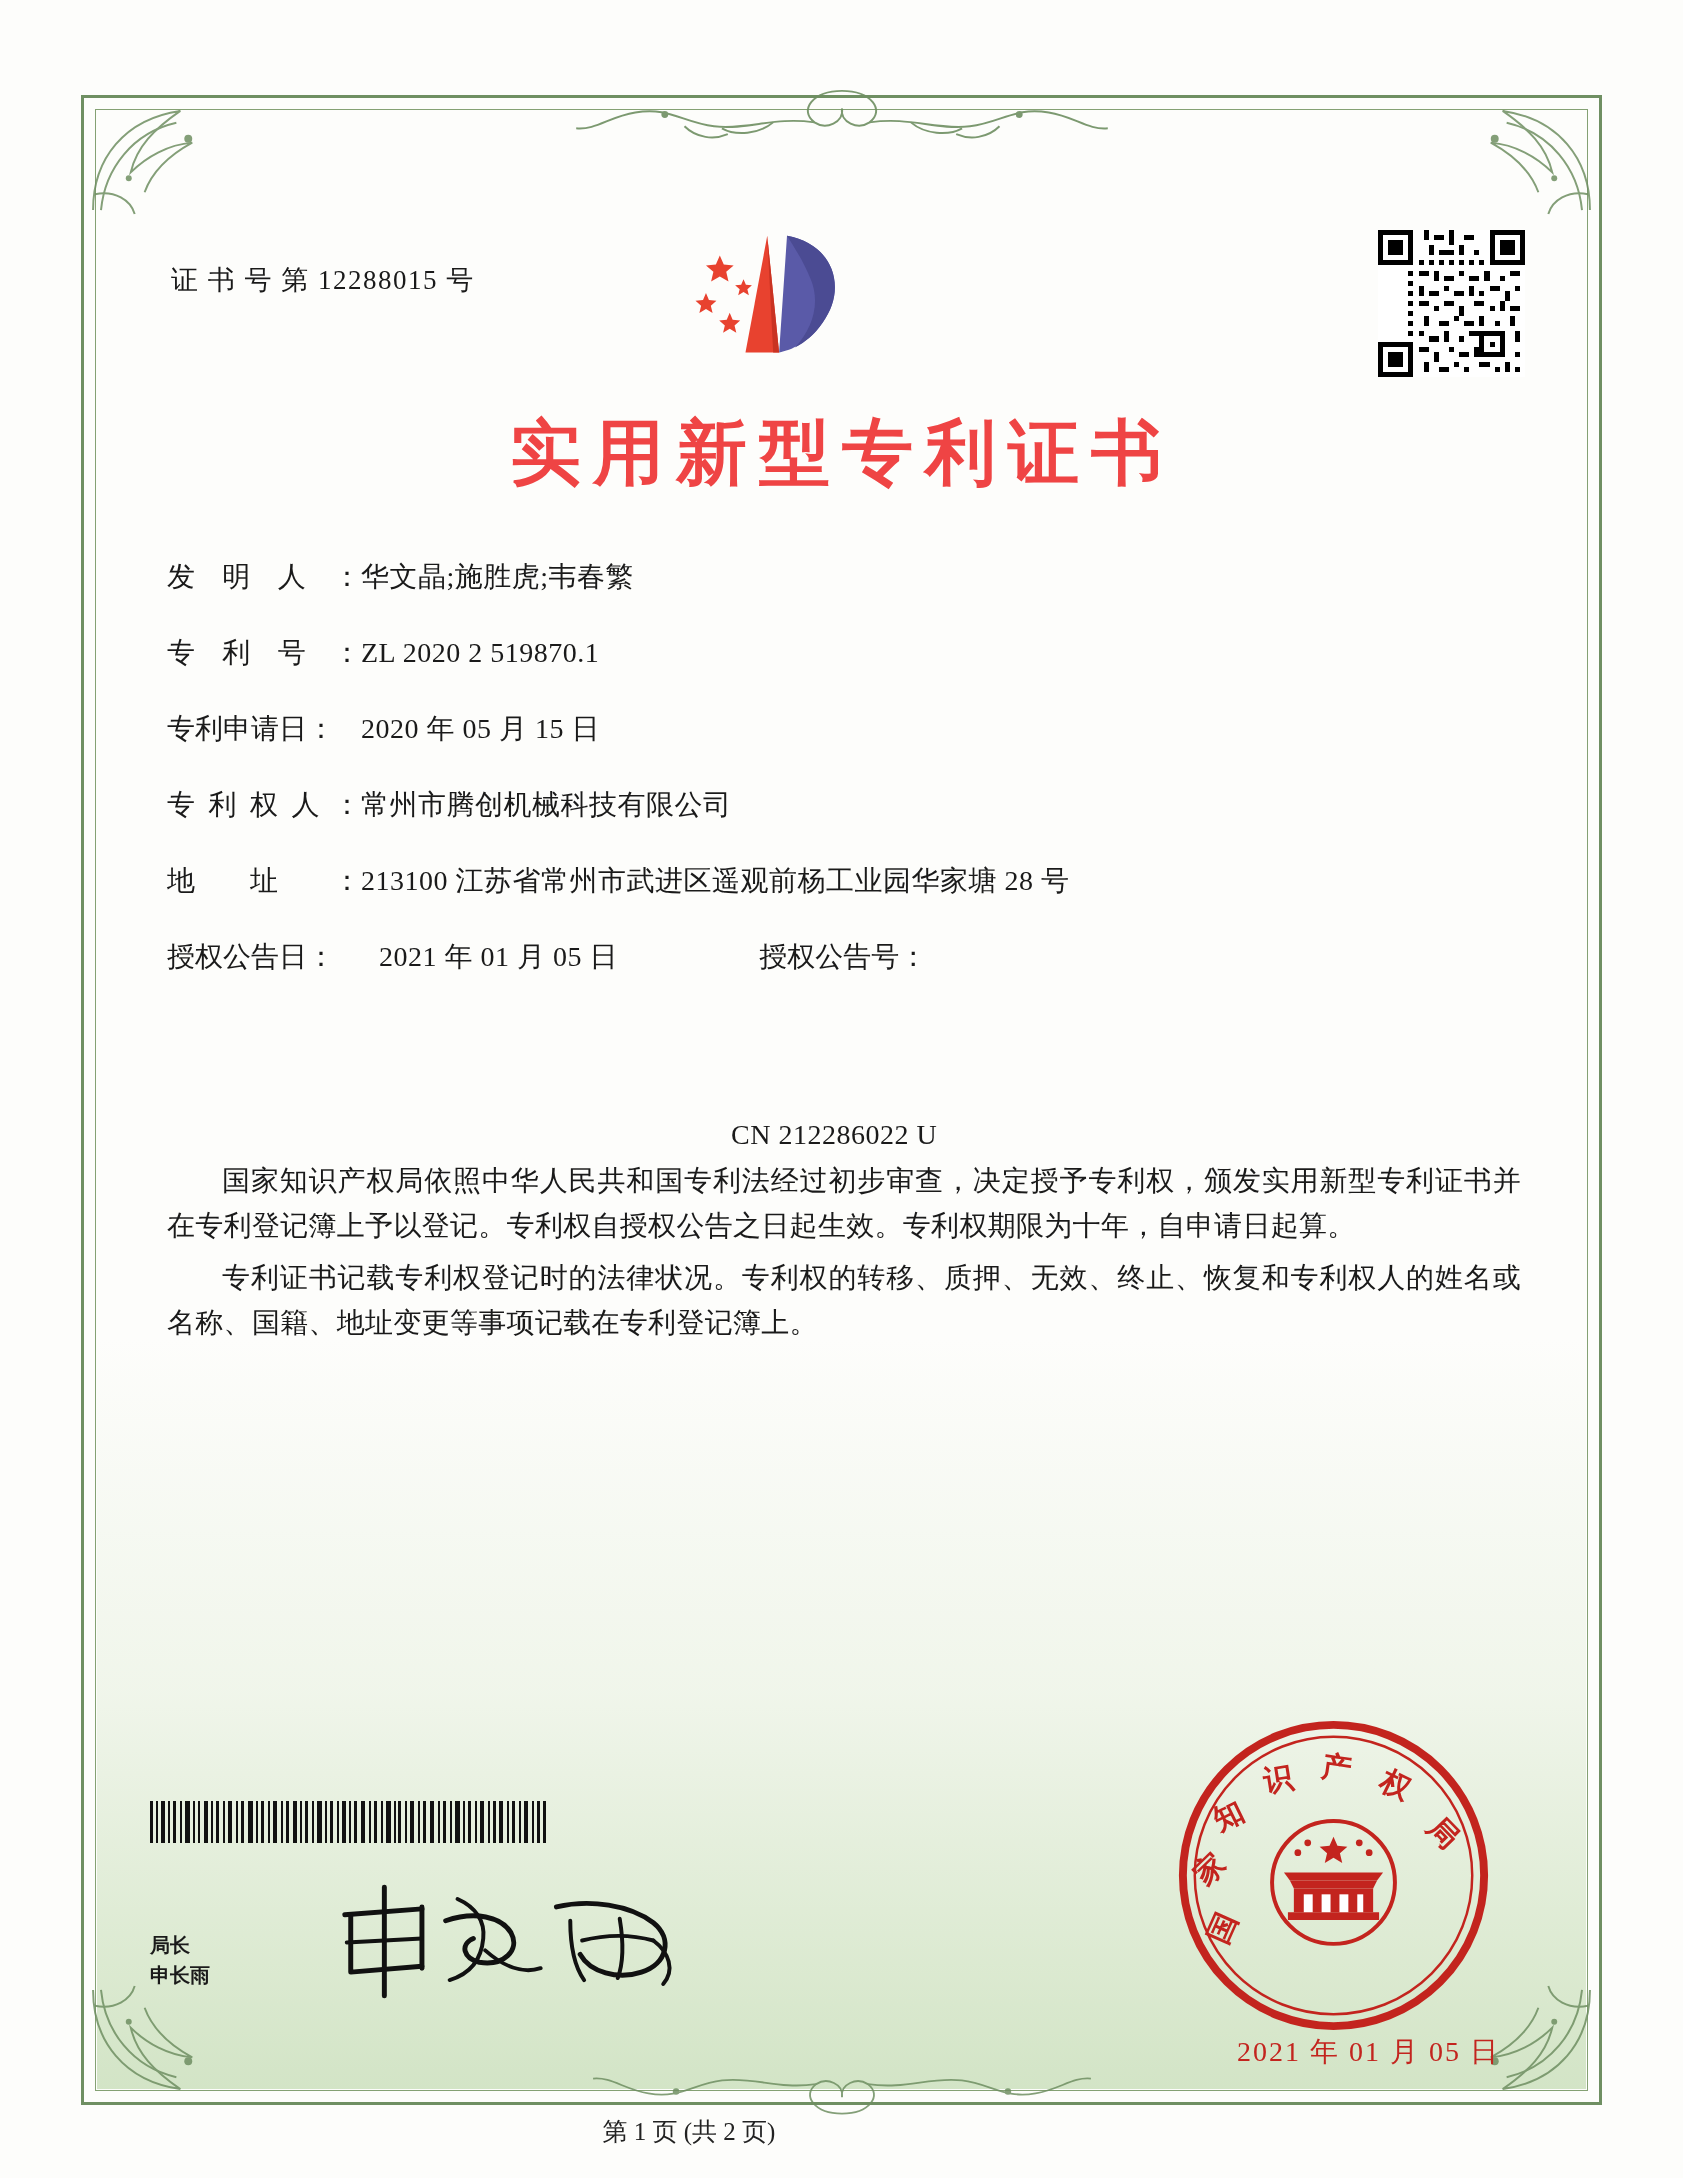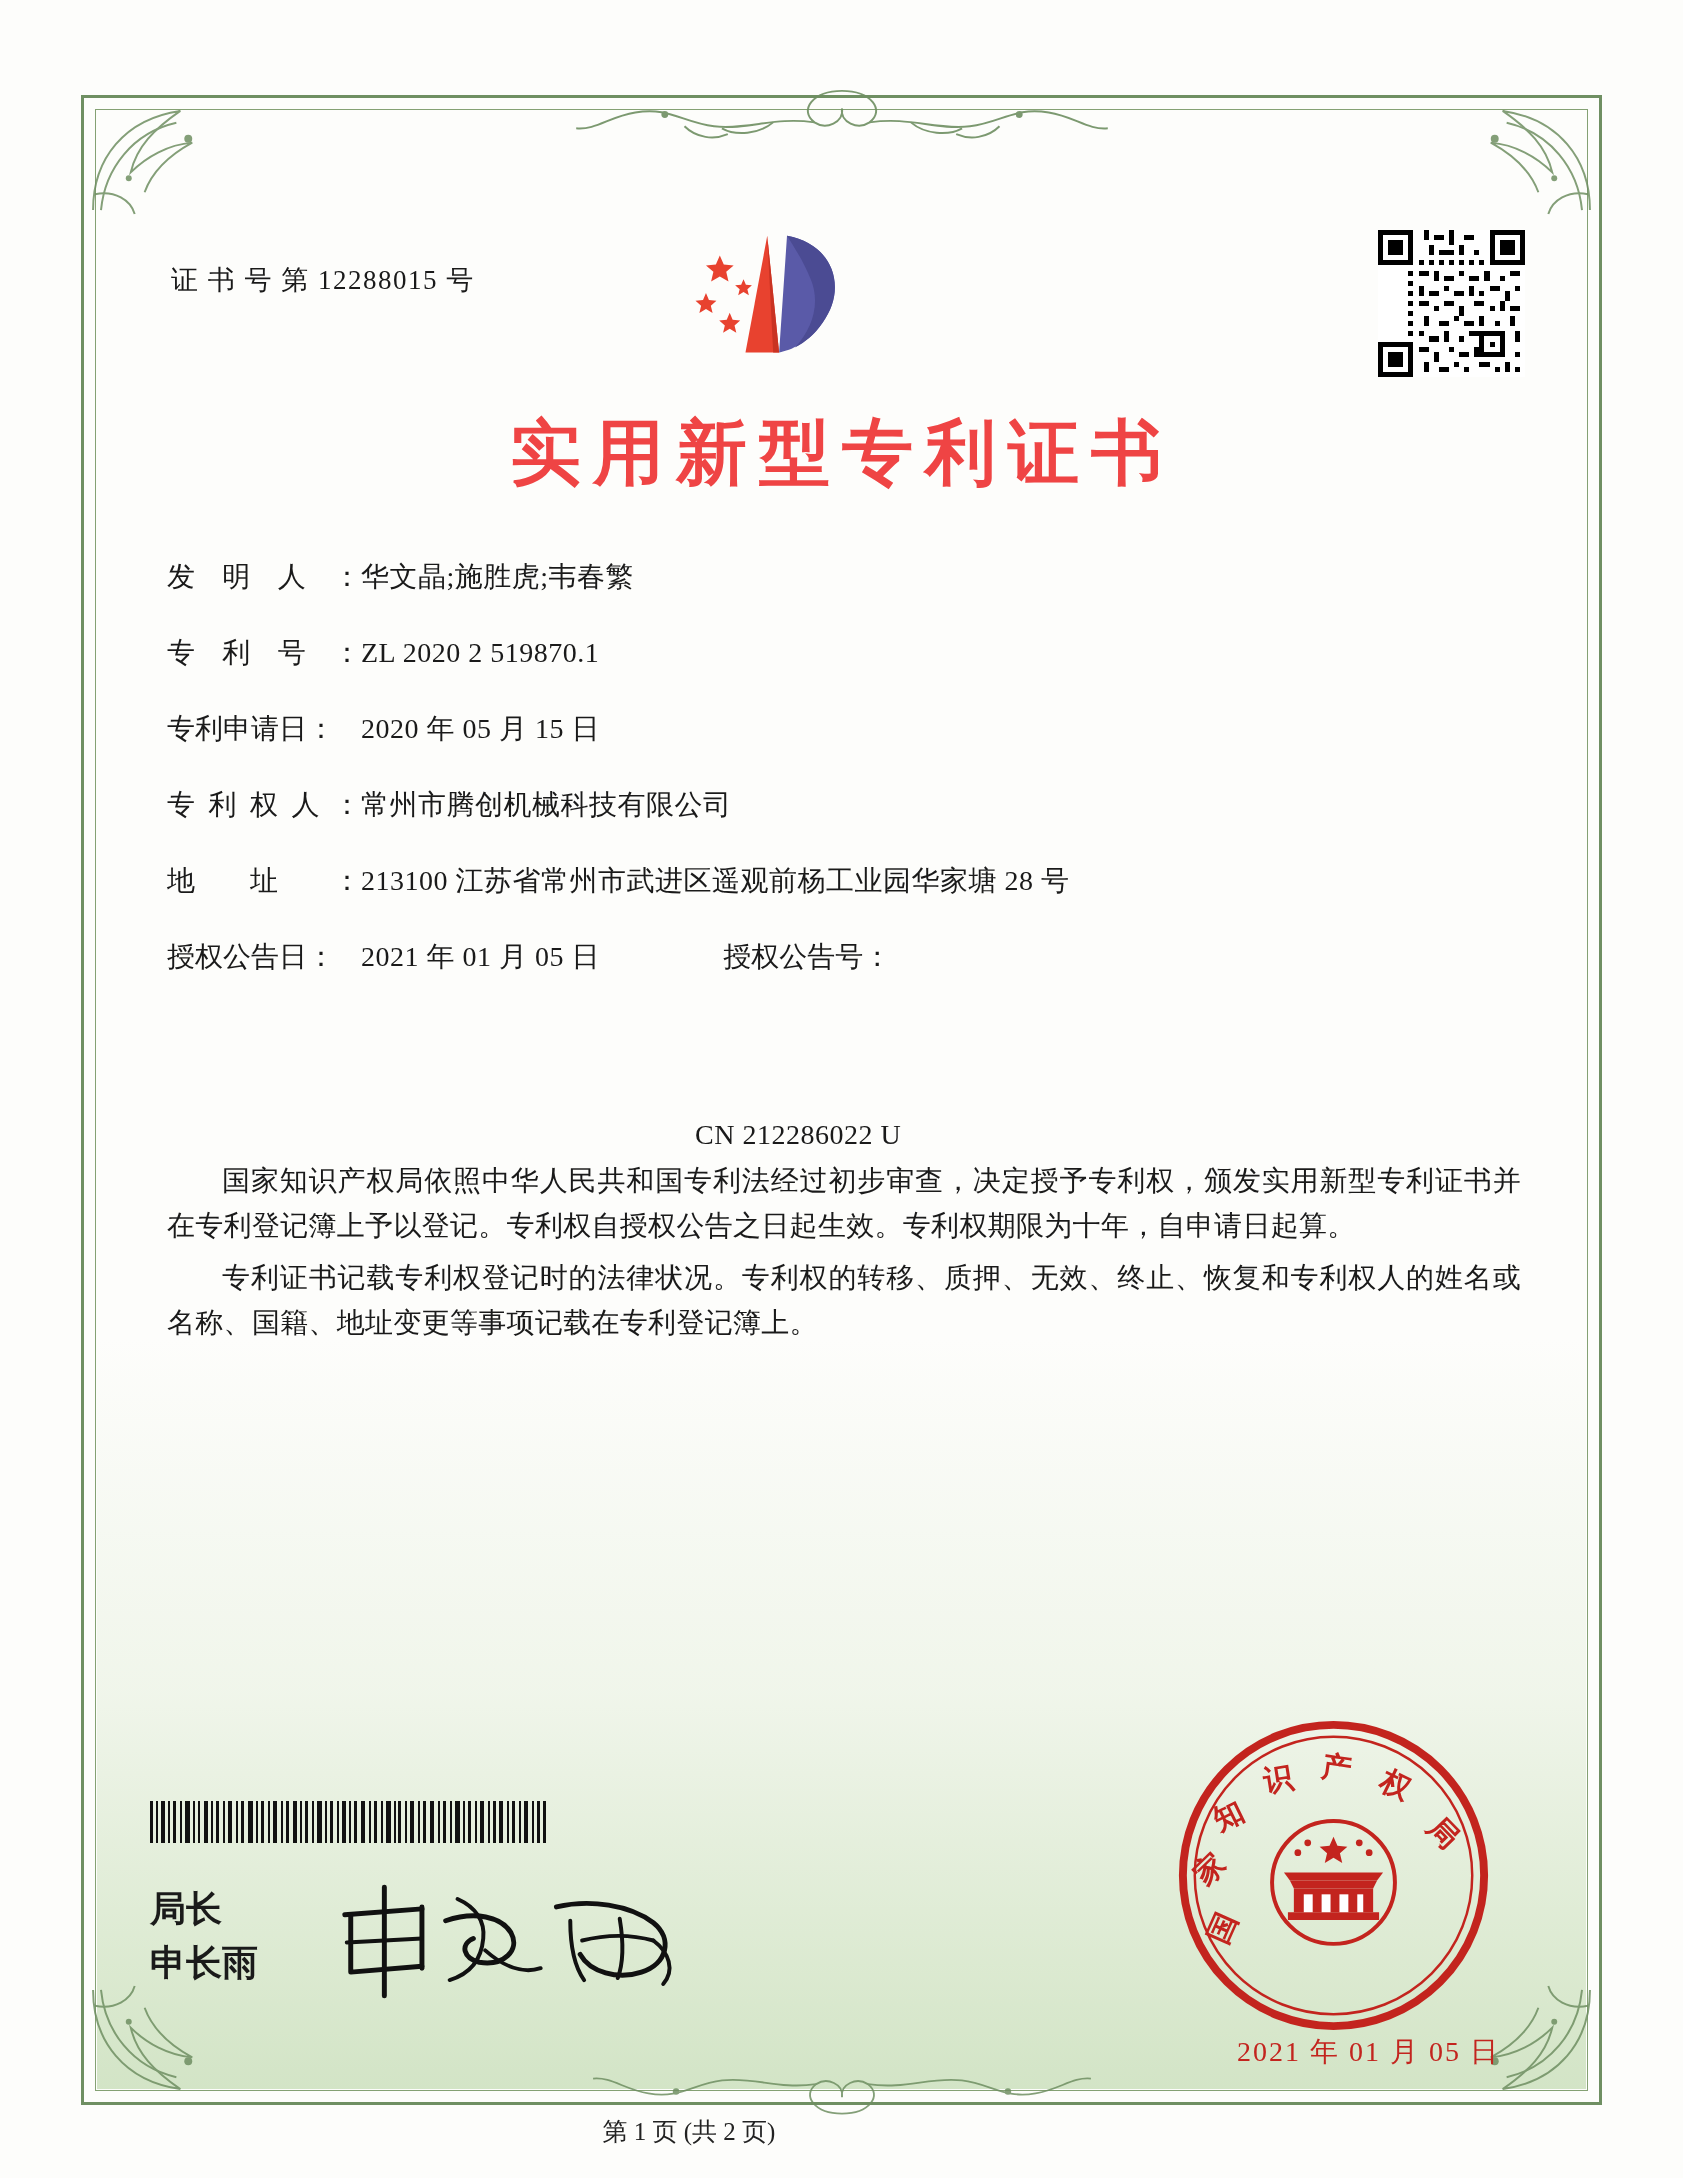"授权公告日：" .field-row.dual { gap: none -> 18px }
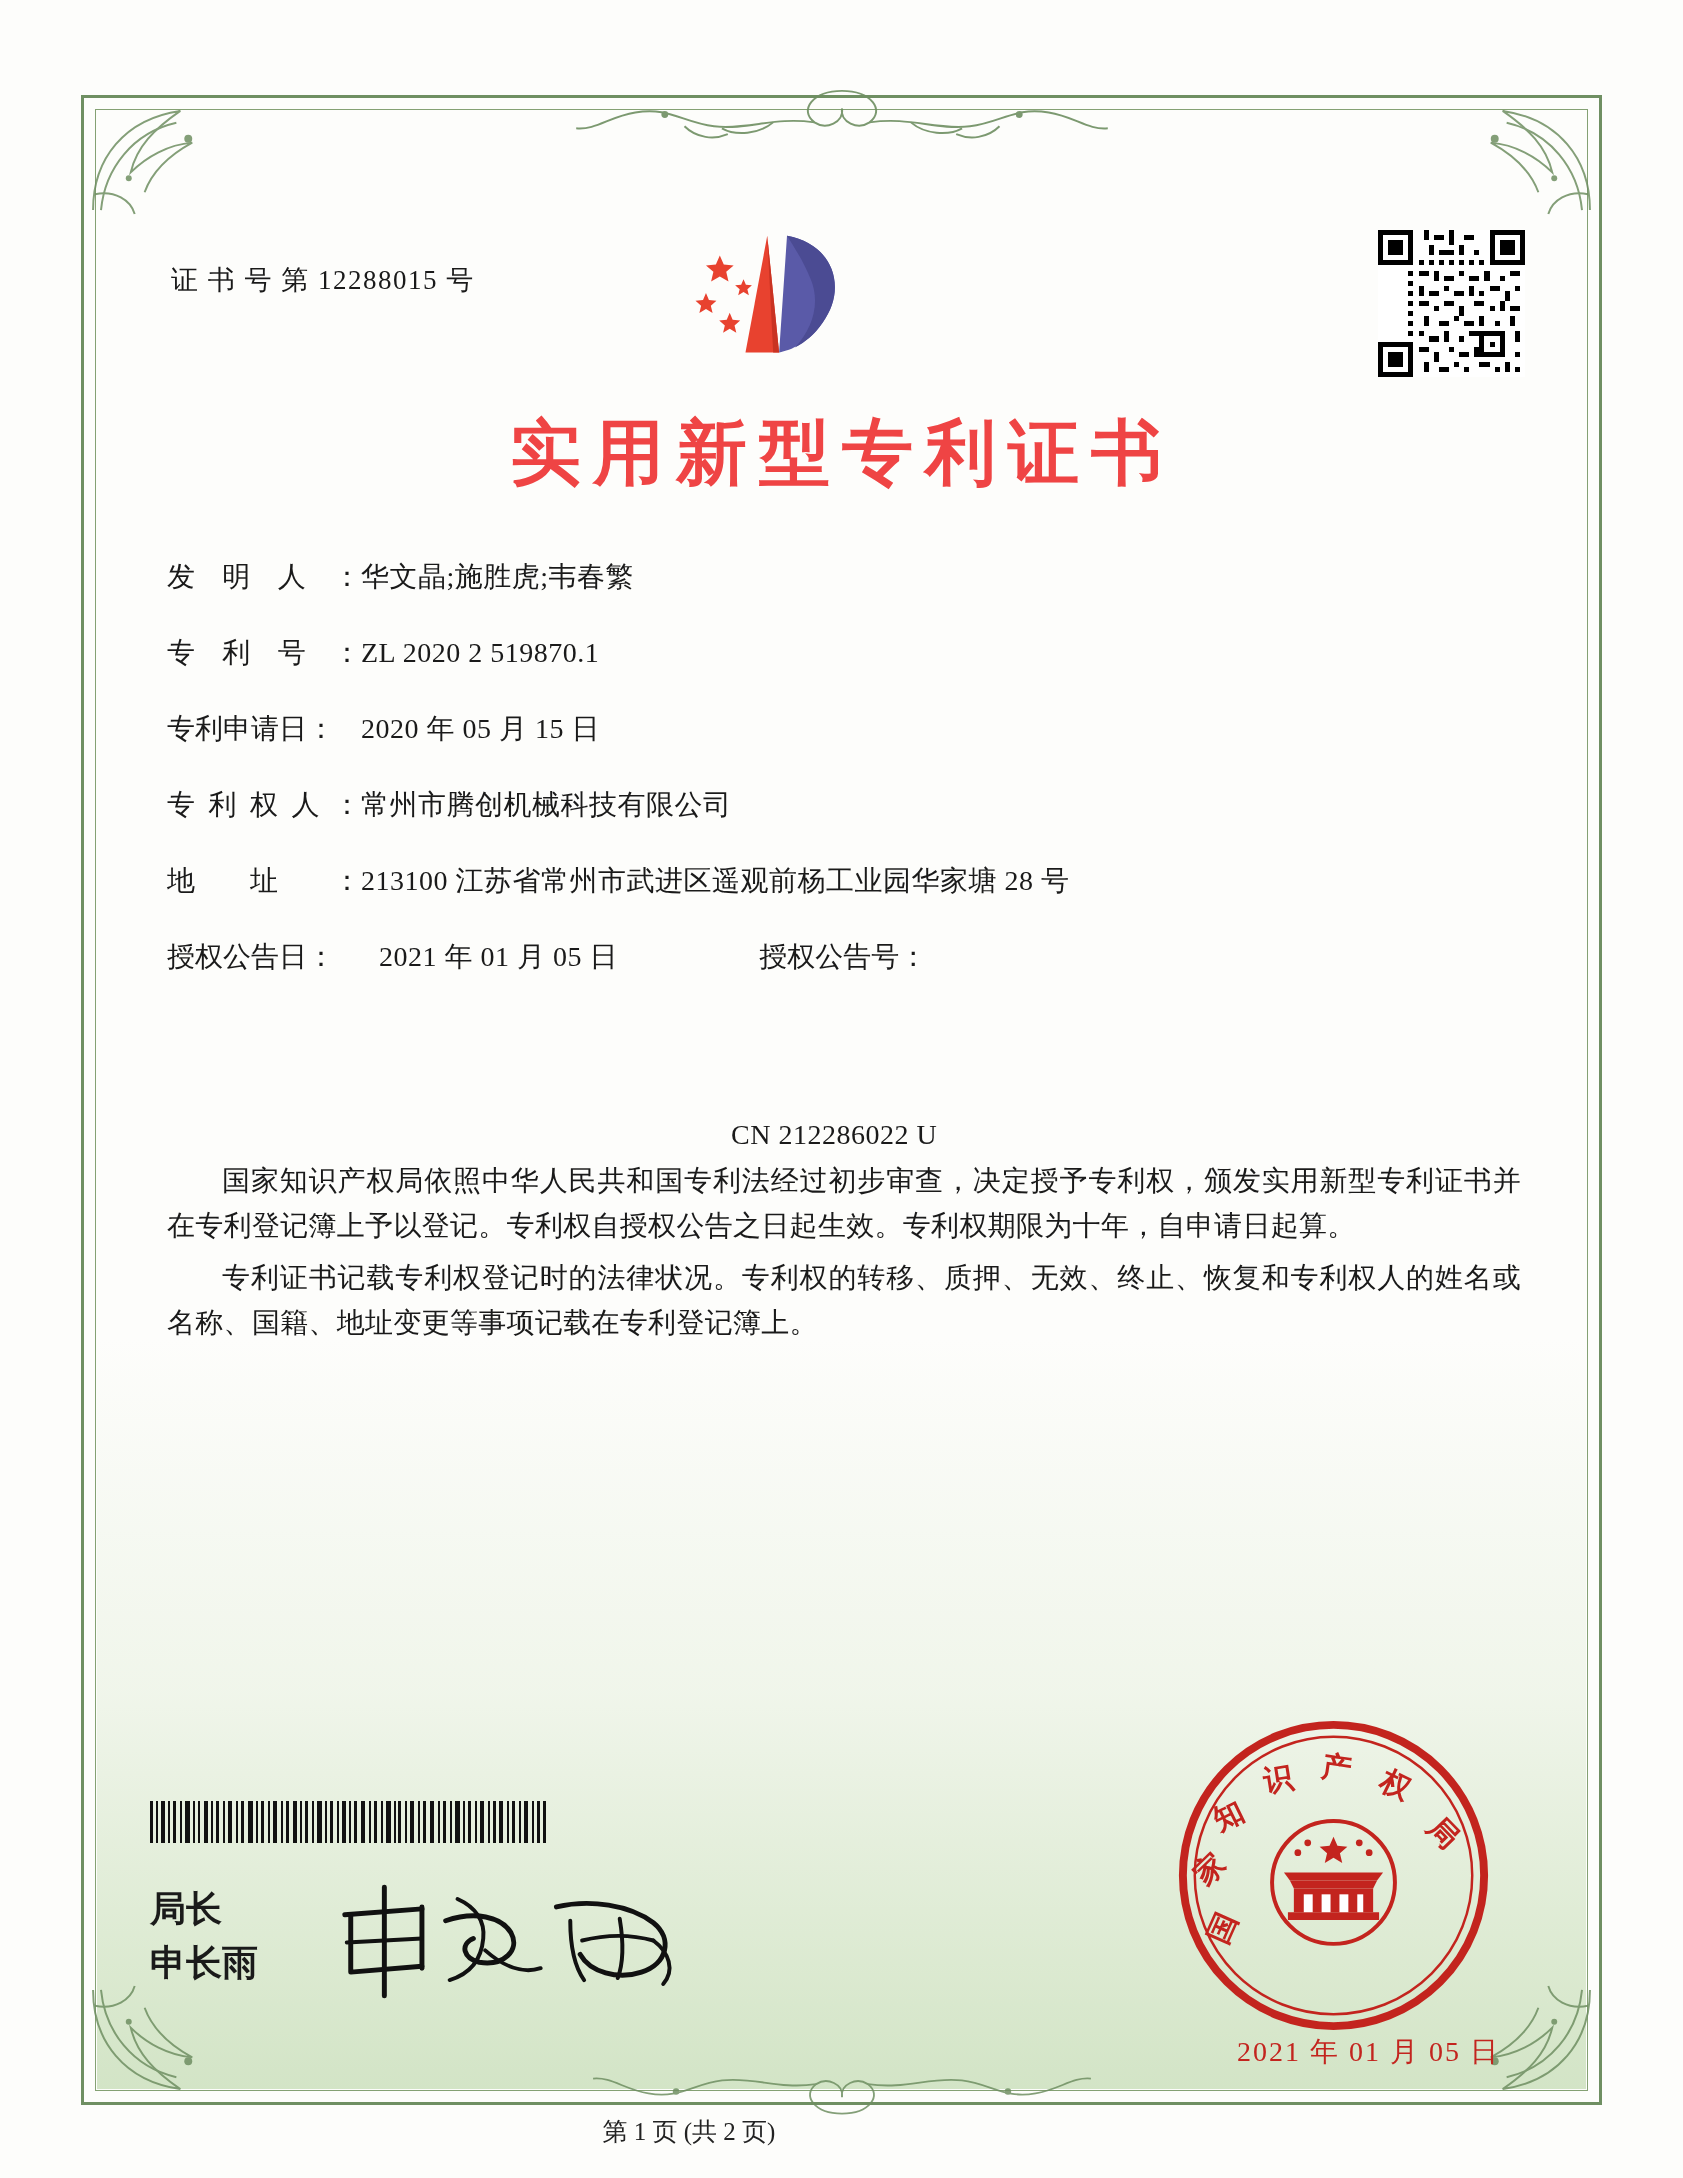"局长" .director { font-size: 36px -> 20px }
